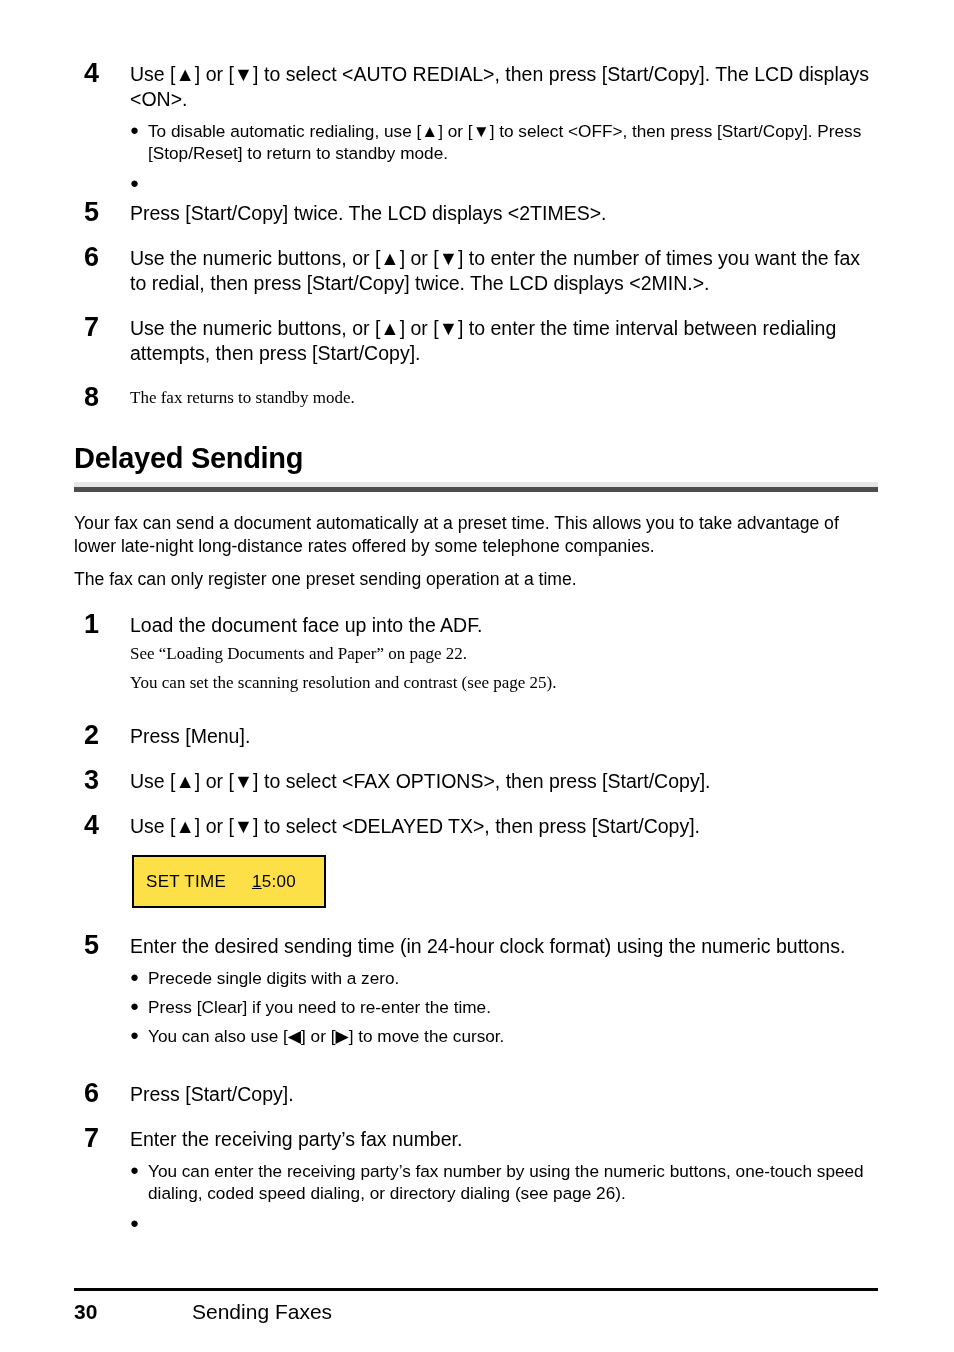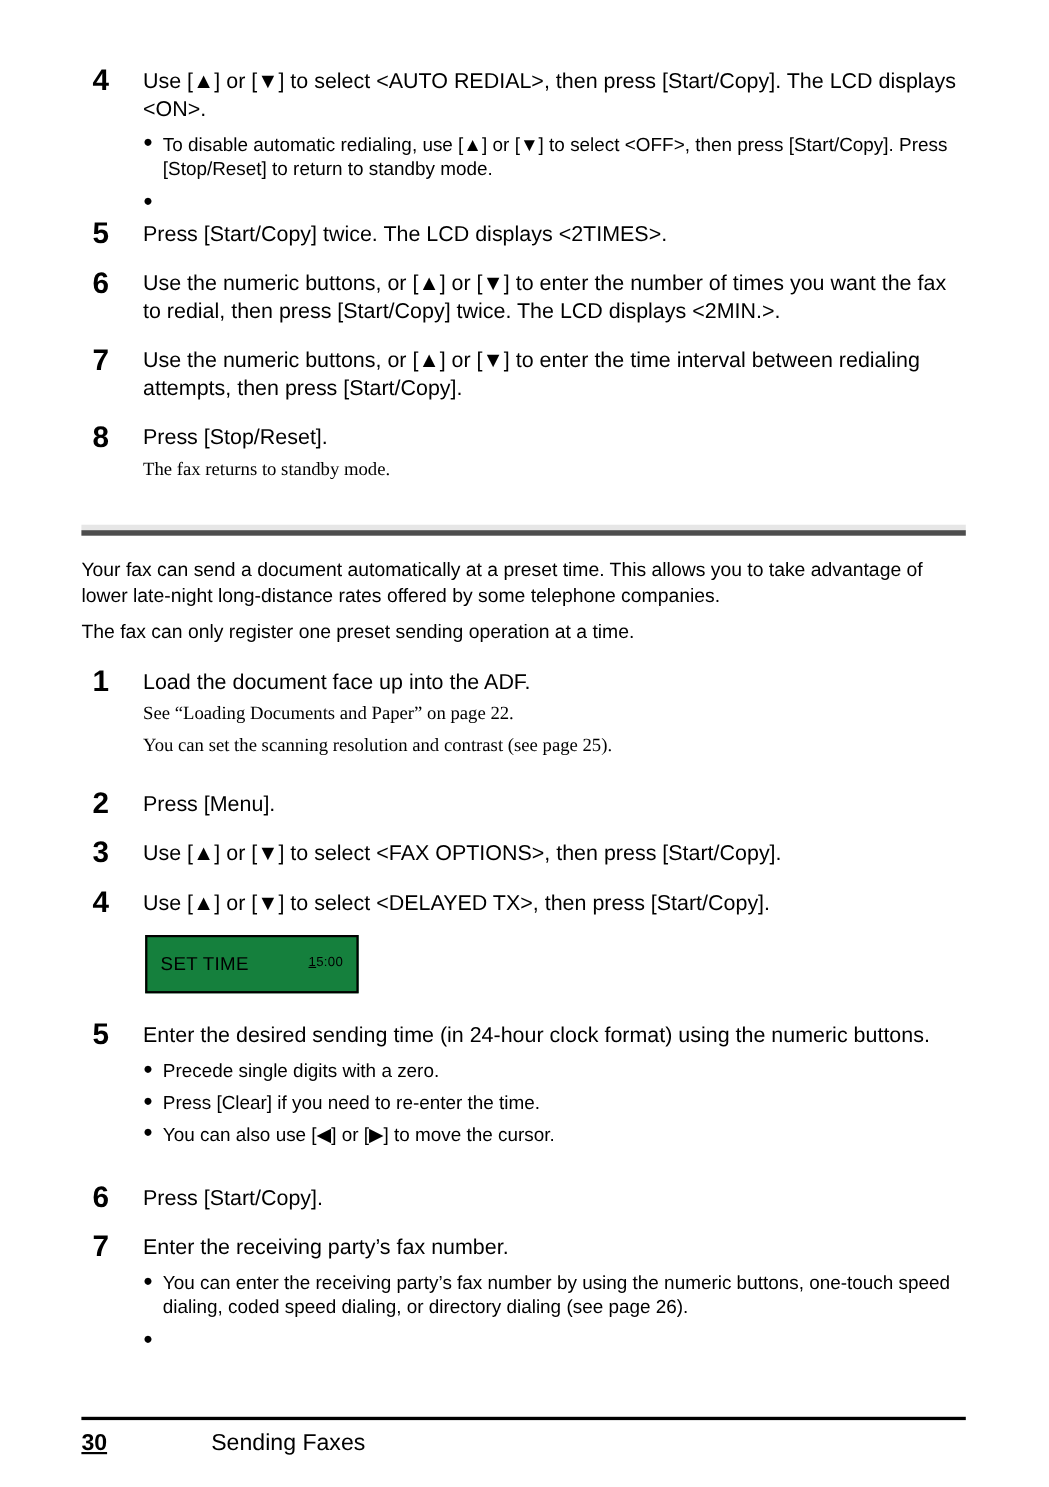"Press [Stop/Reset]." div.step-body { html: <div>Press [Stop/Reset].</div> -> none }
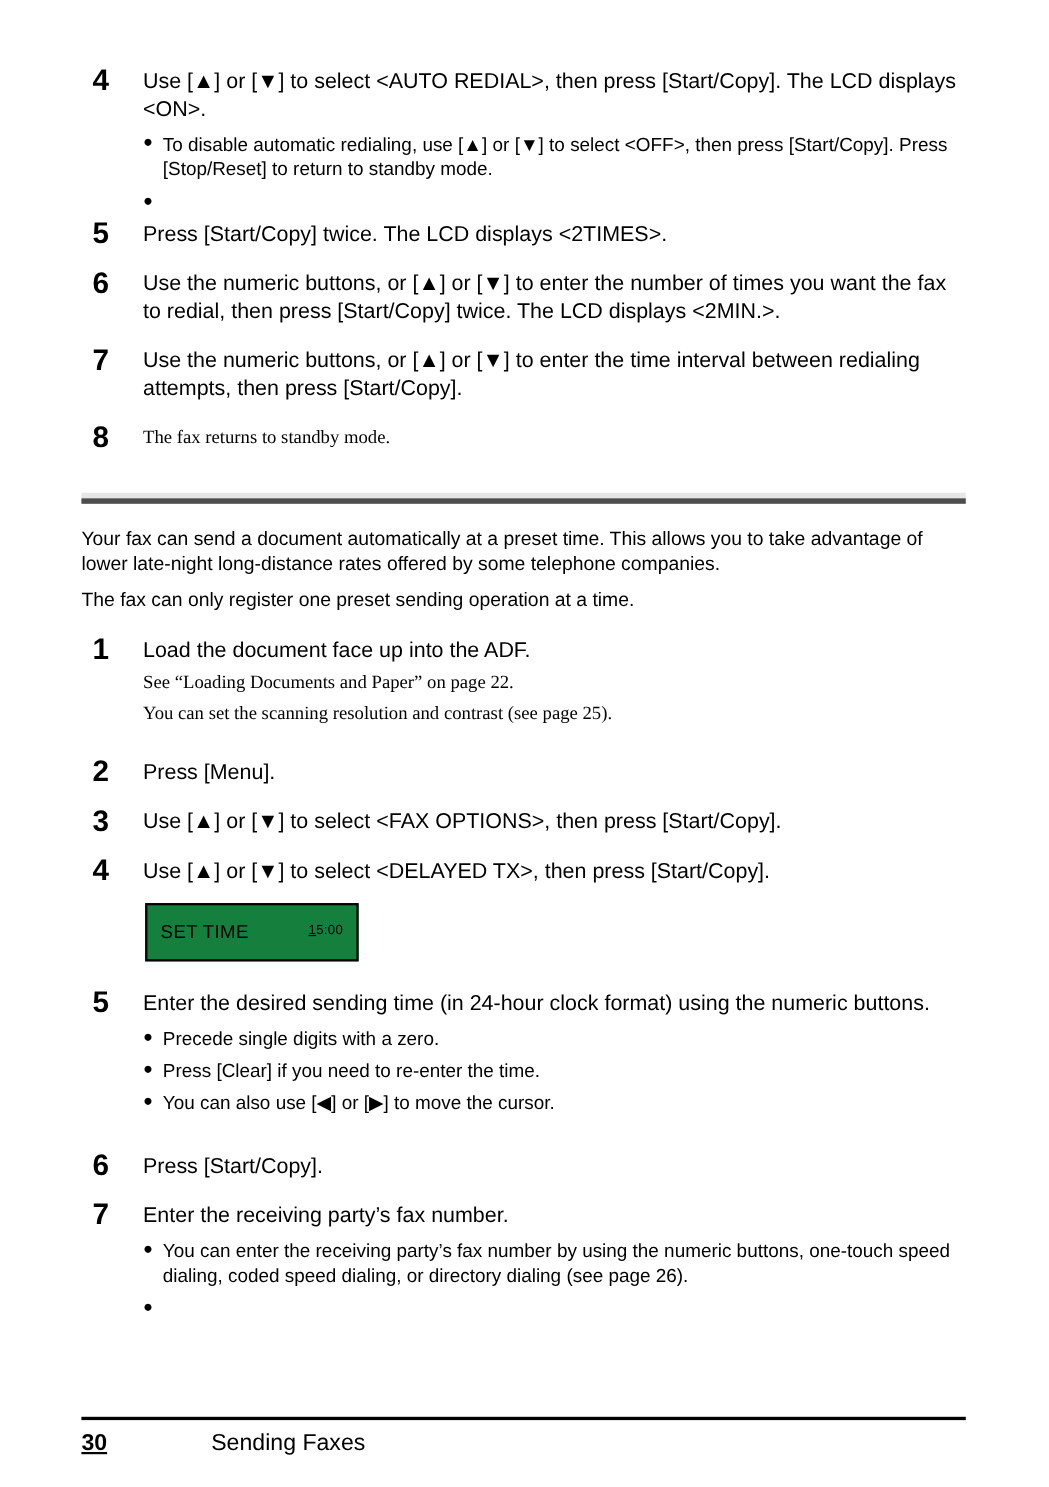"Delayed Sending" h1.section-heading { html: none -> <h1>Delayed Sending</h1> }
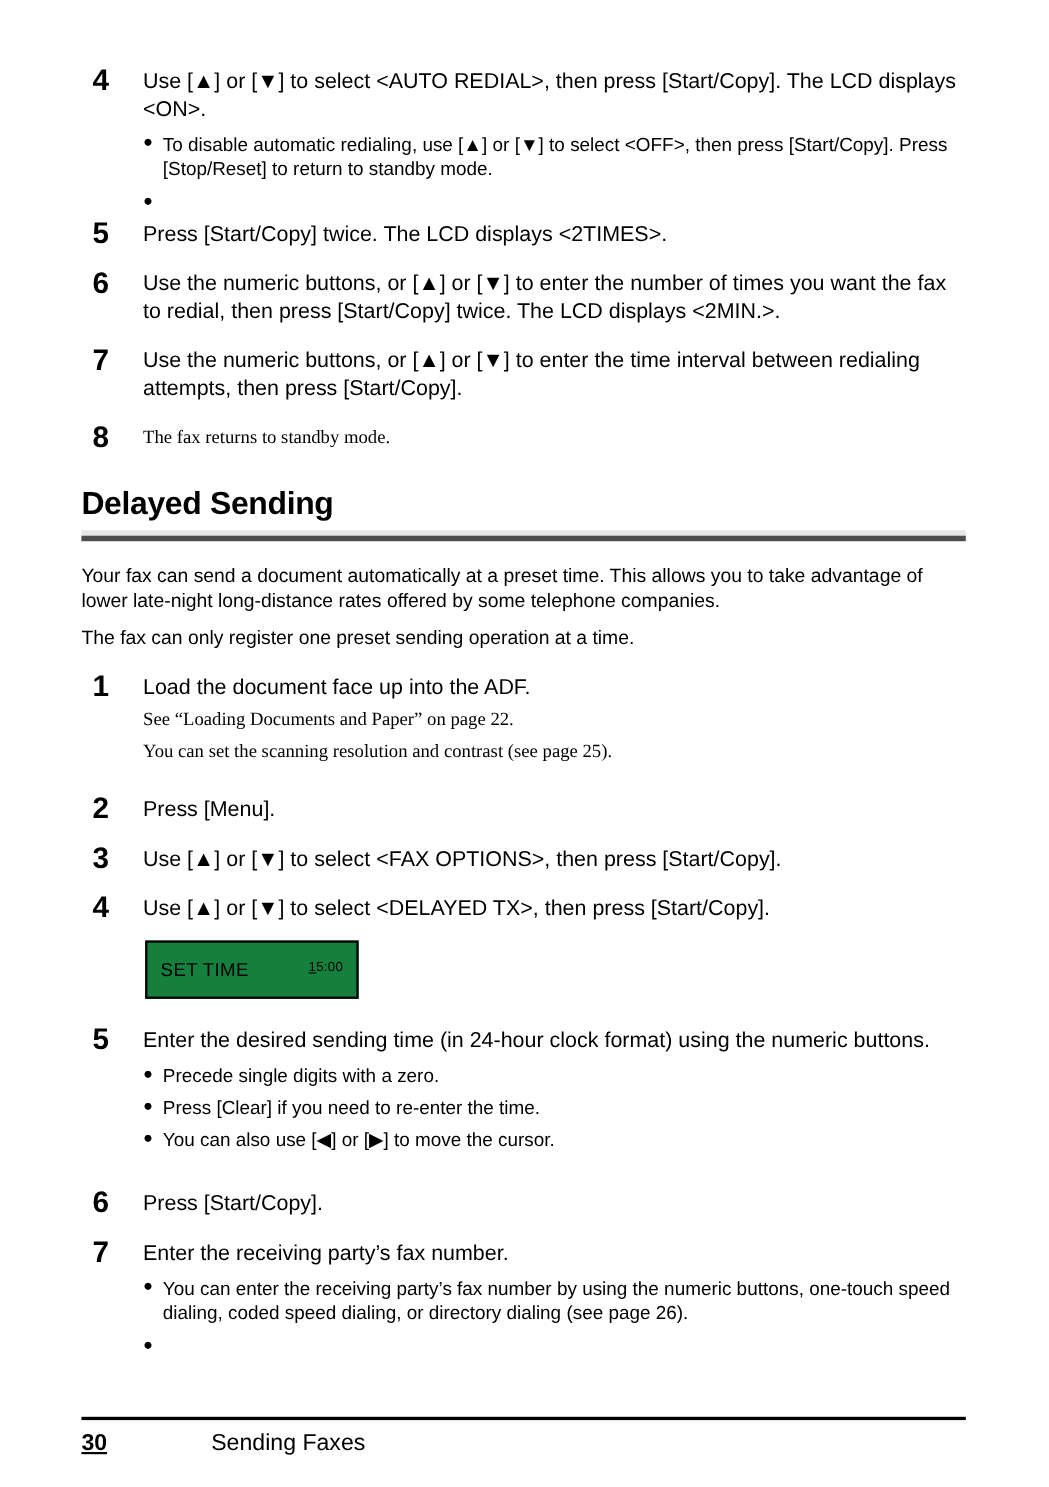"SET TIME" .lcd-box { background: #15803d -> #fde047 }
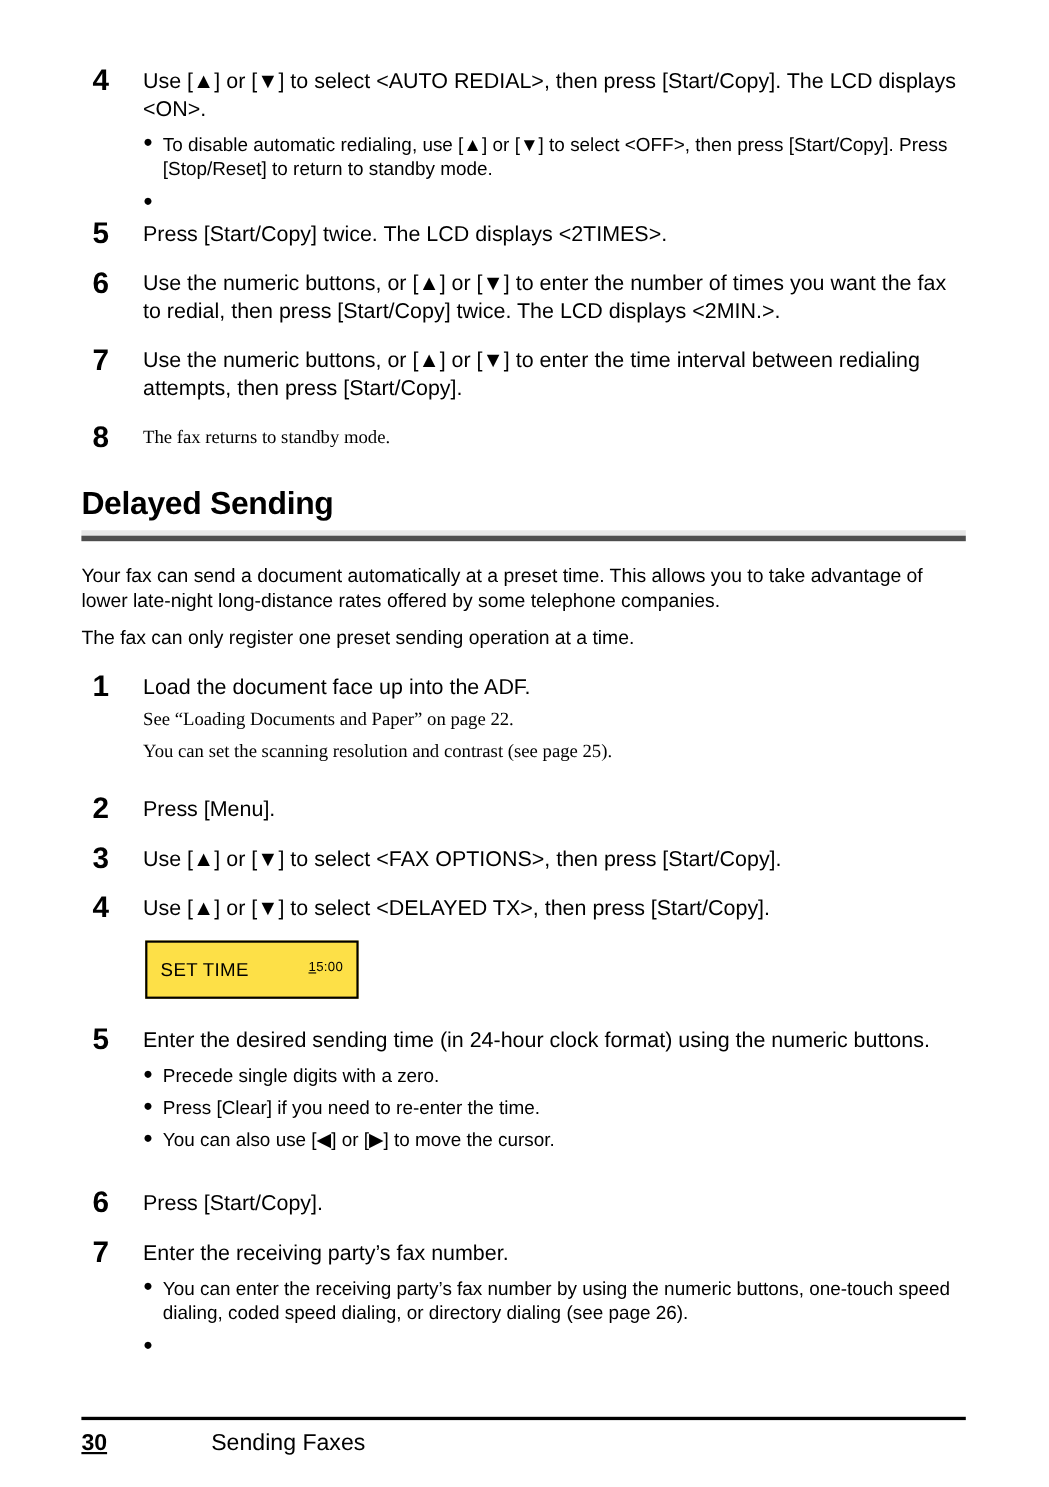"15:00" .lcd-value { font-size: 12px -> 17px; right: 12px -> 28px }
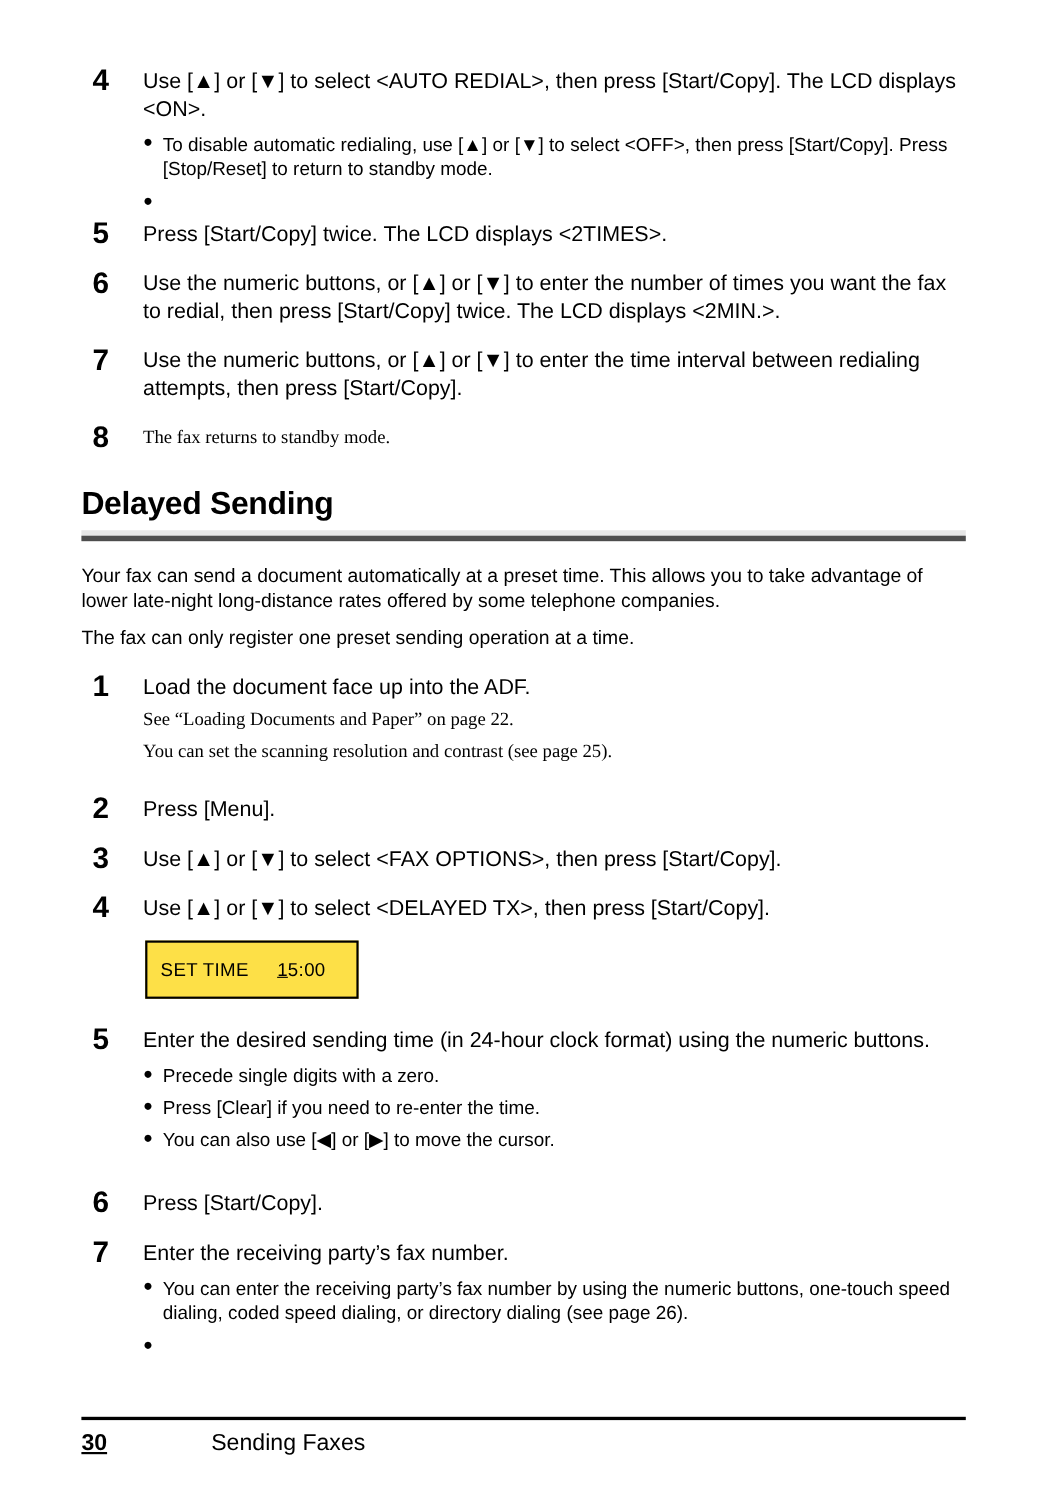"30" .footer-page { text-decoration: underline -> none }
